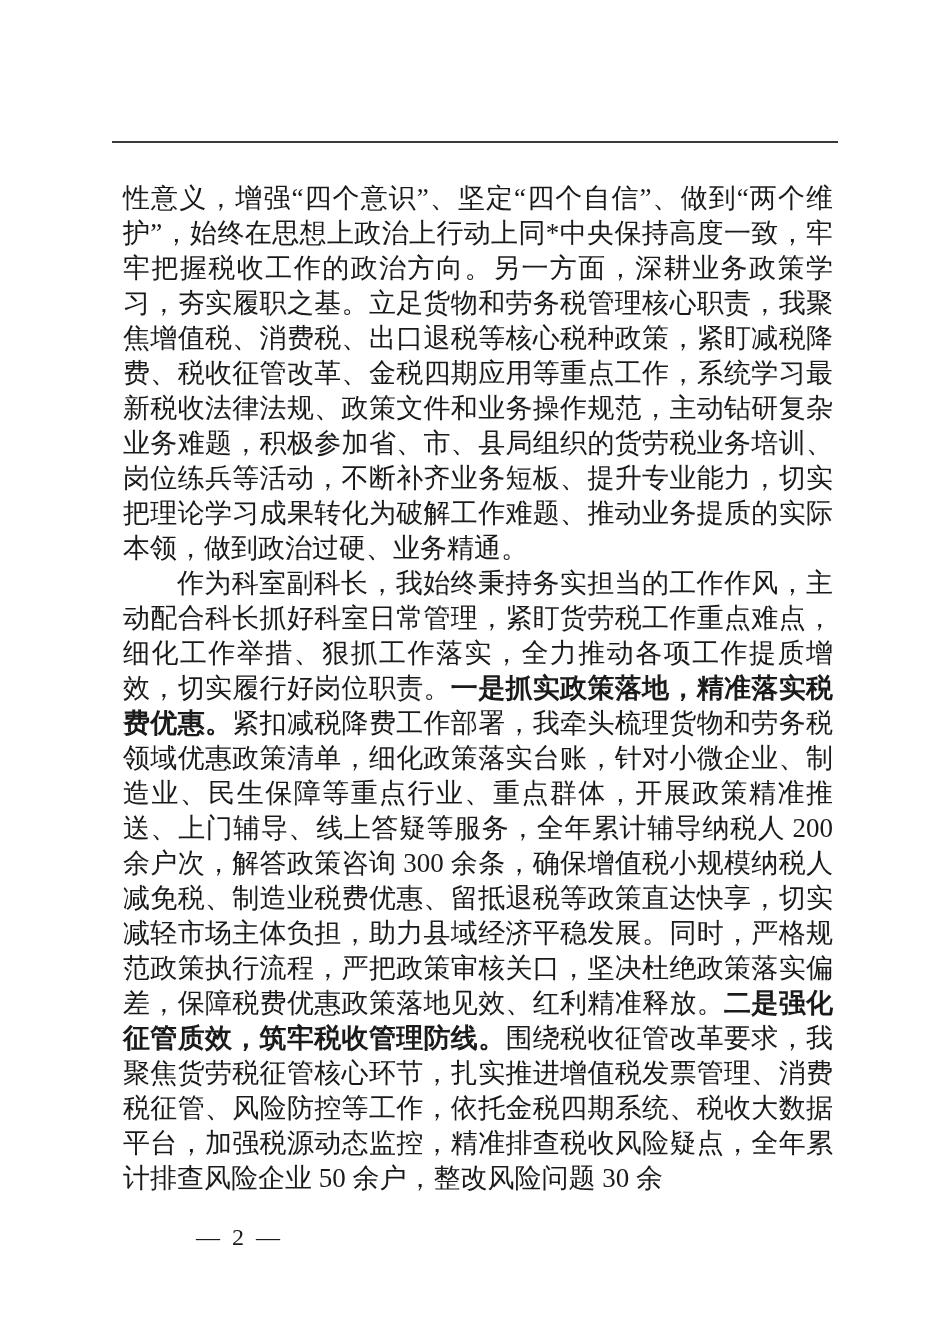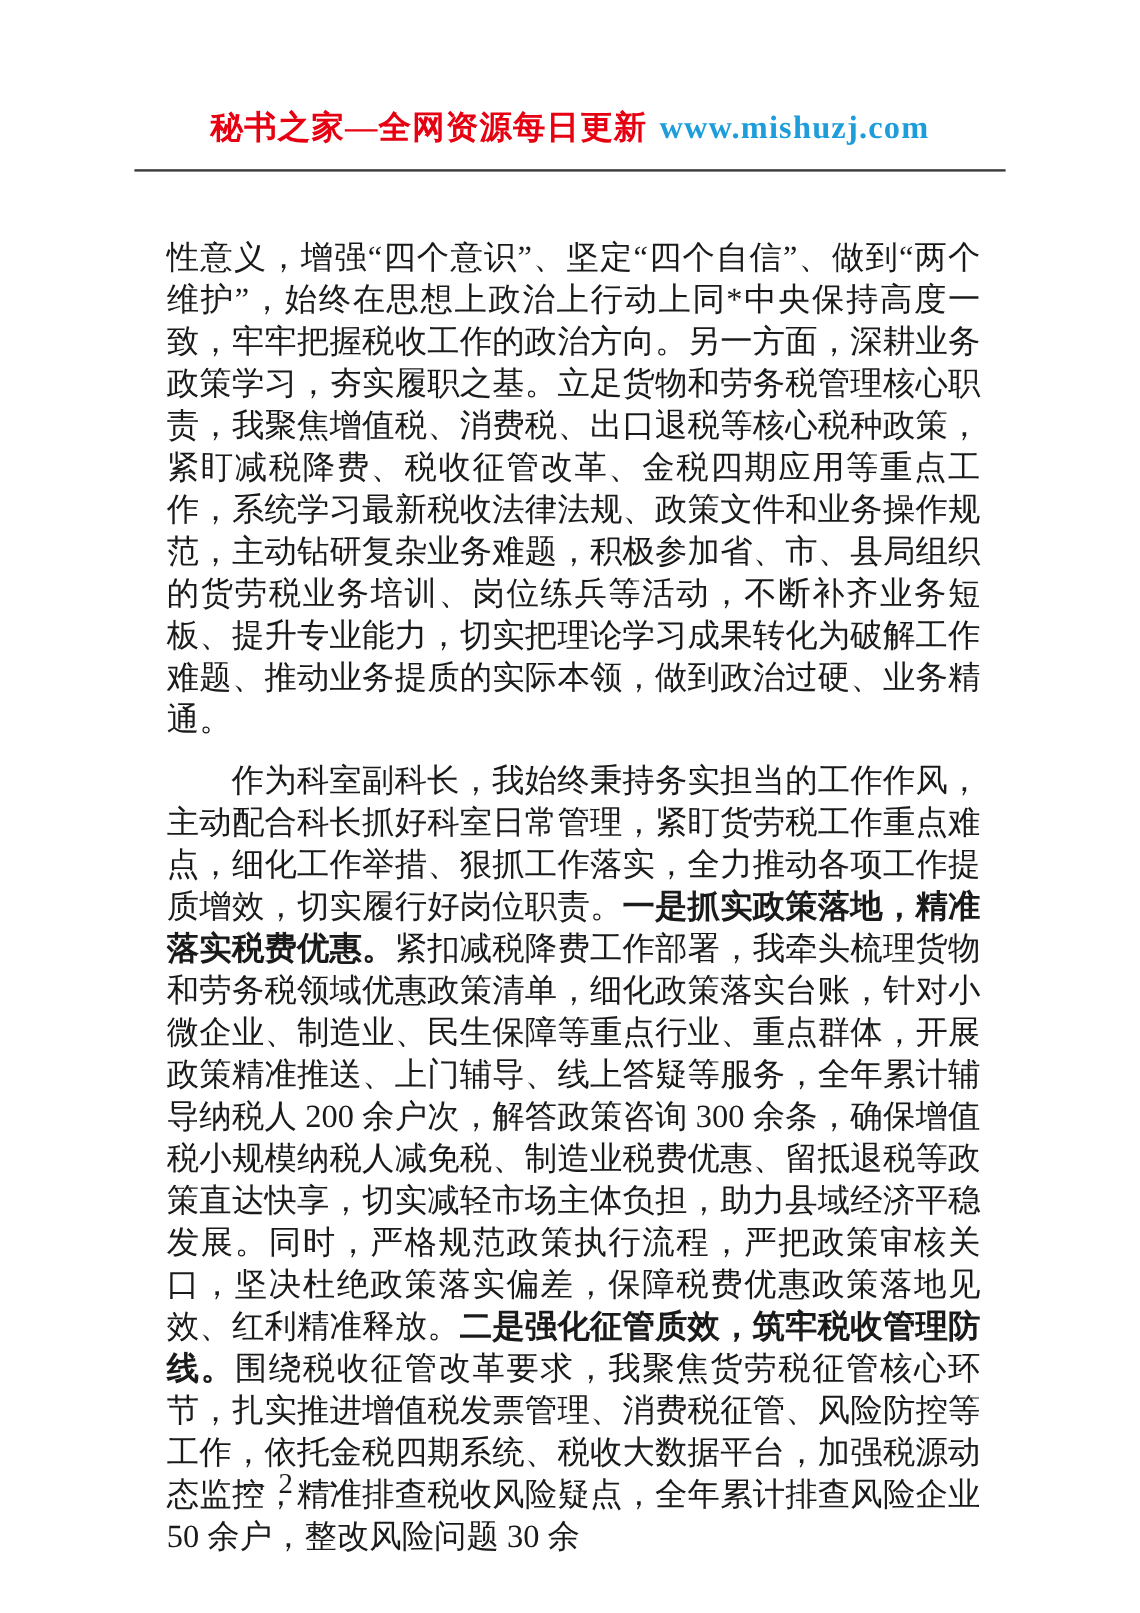"秘书之家—全网资源每日更新 www.mishuzj.com" div.doc-header { html: <div> <span>秘书之家</span><span>—全网资源每日更新</span><span>www.mishuzj.com</span> </div> -> none }
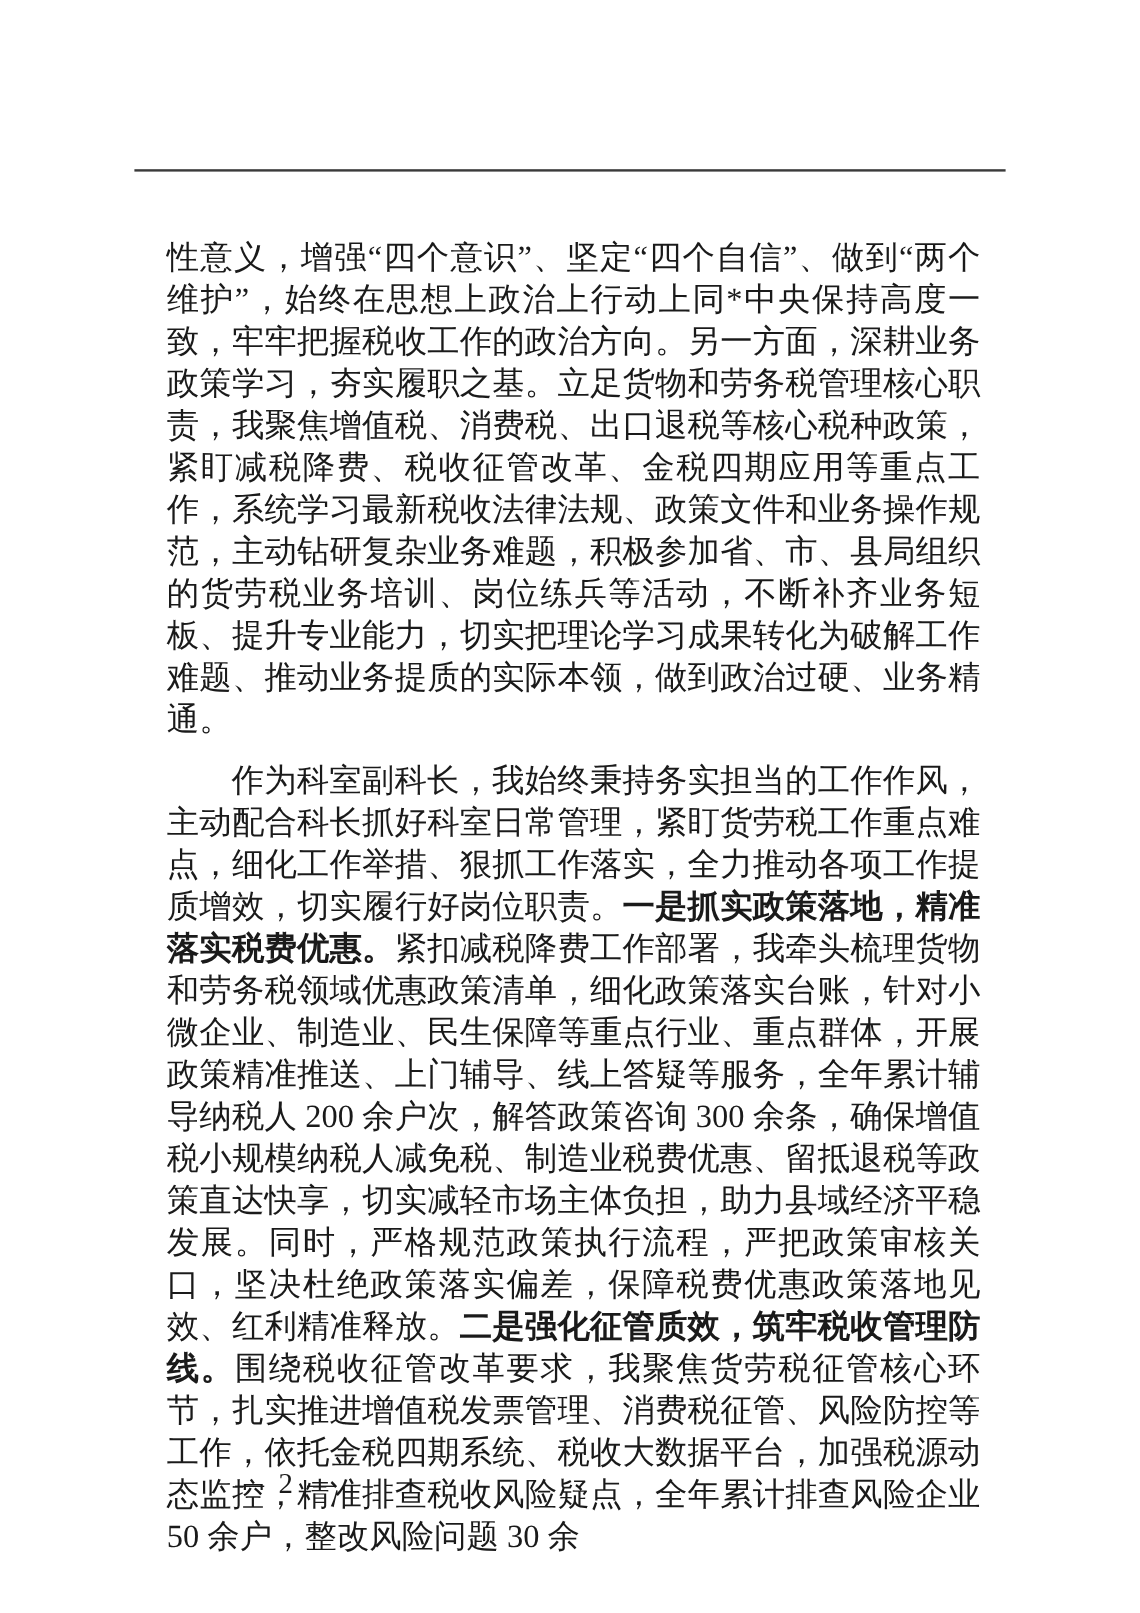"性意义，增强“四个意识”、坚定“四个自信”、做到“两个维护”，始终在思想上政治上" p.para { margin: 16px -> 0 }
